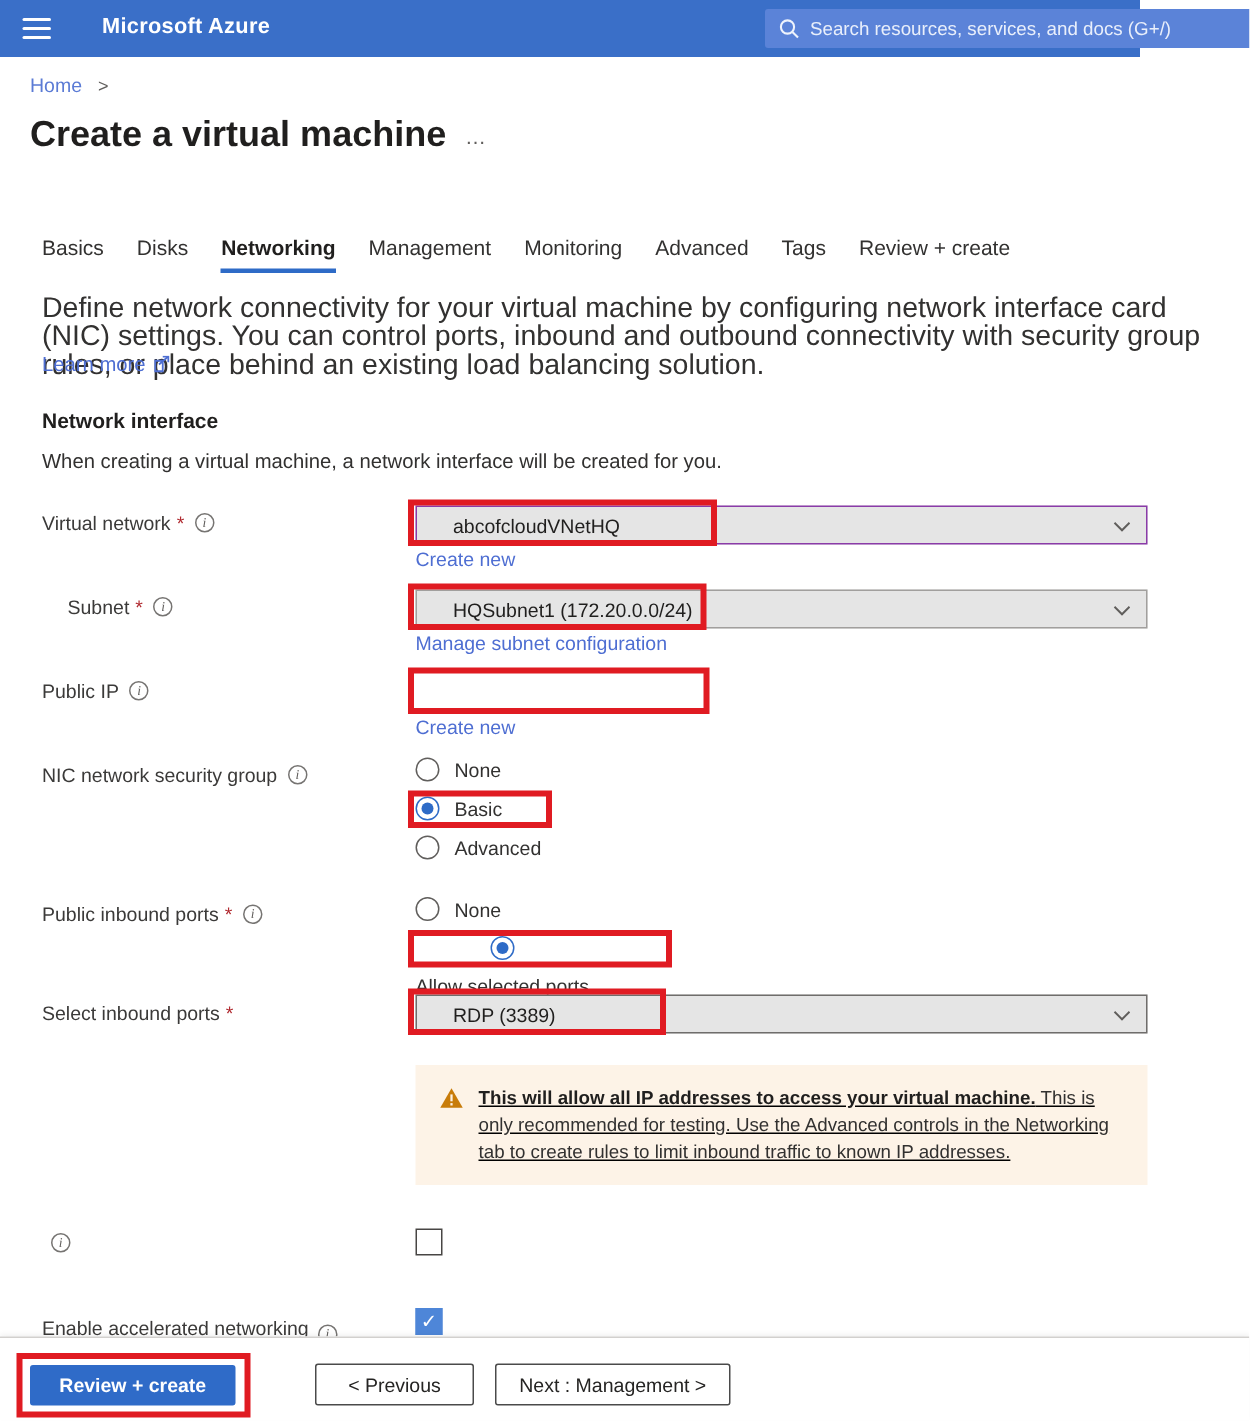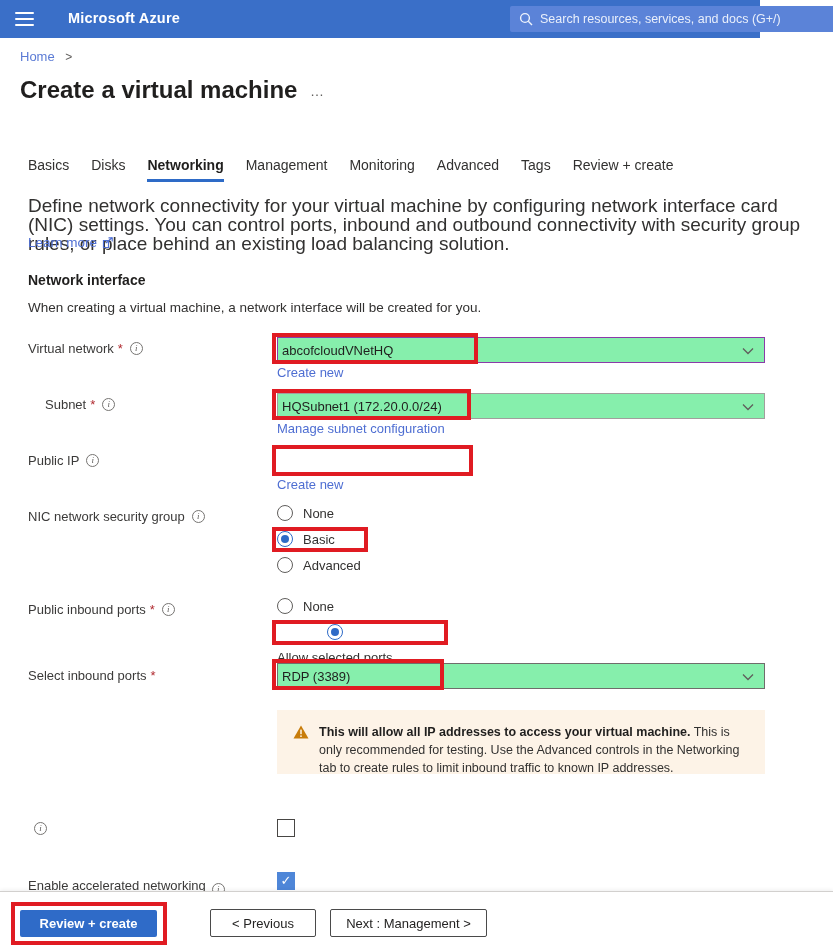"abcofcloudVNetHQ" .dropdown { background: #86efac -> #e5e5e5; padding: 0 4px -> 0 24px }
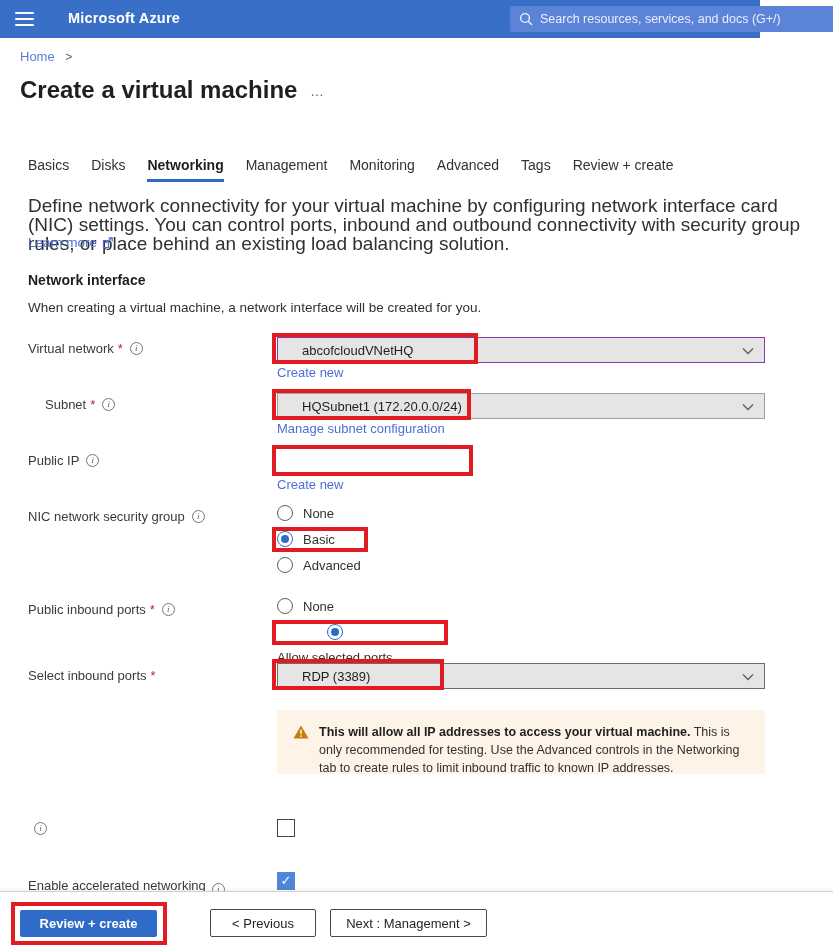"This will allow all IP" .warning { height: 64px -> 80px; text-decoration: none -> underline }
